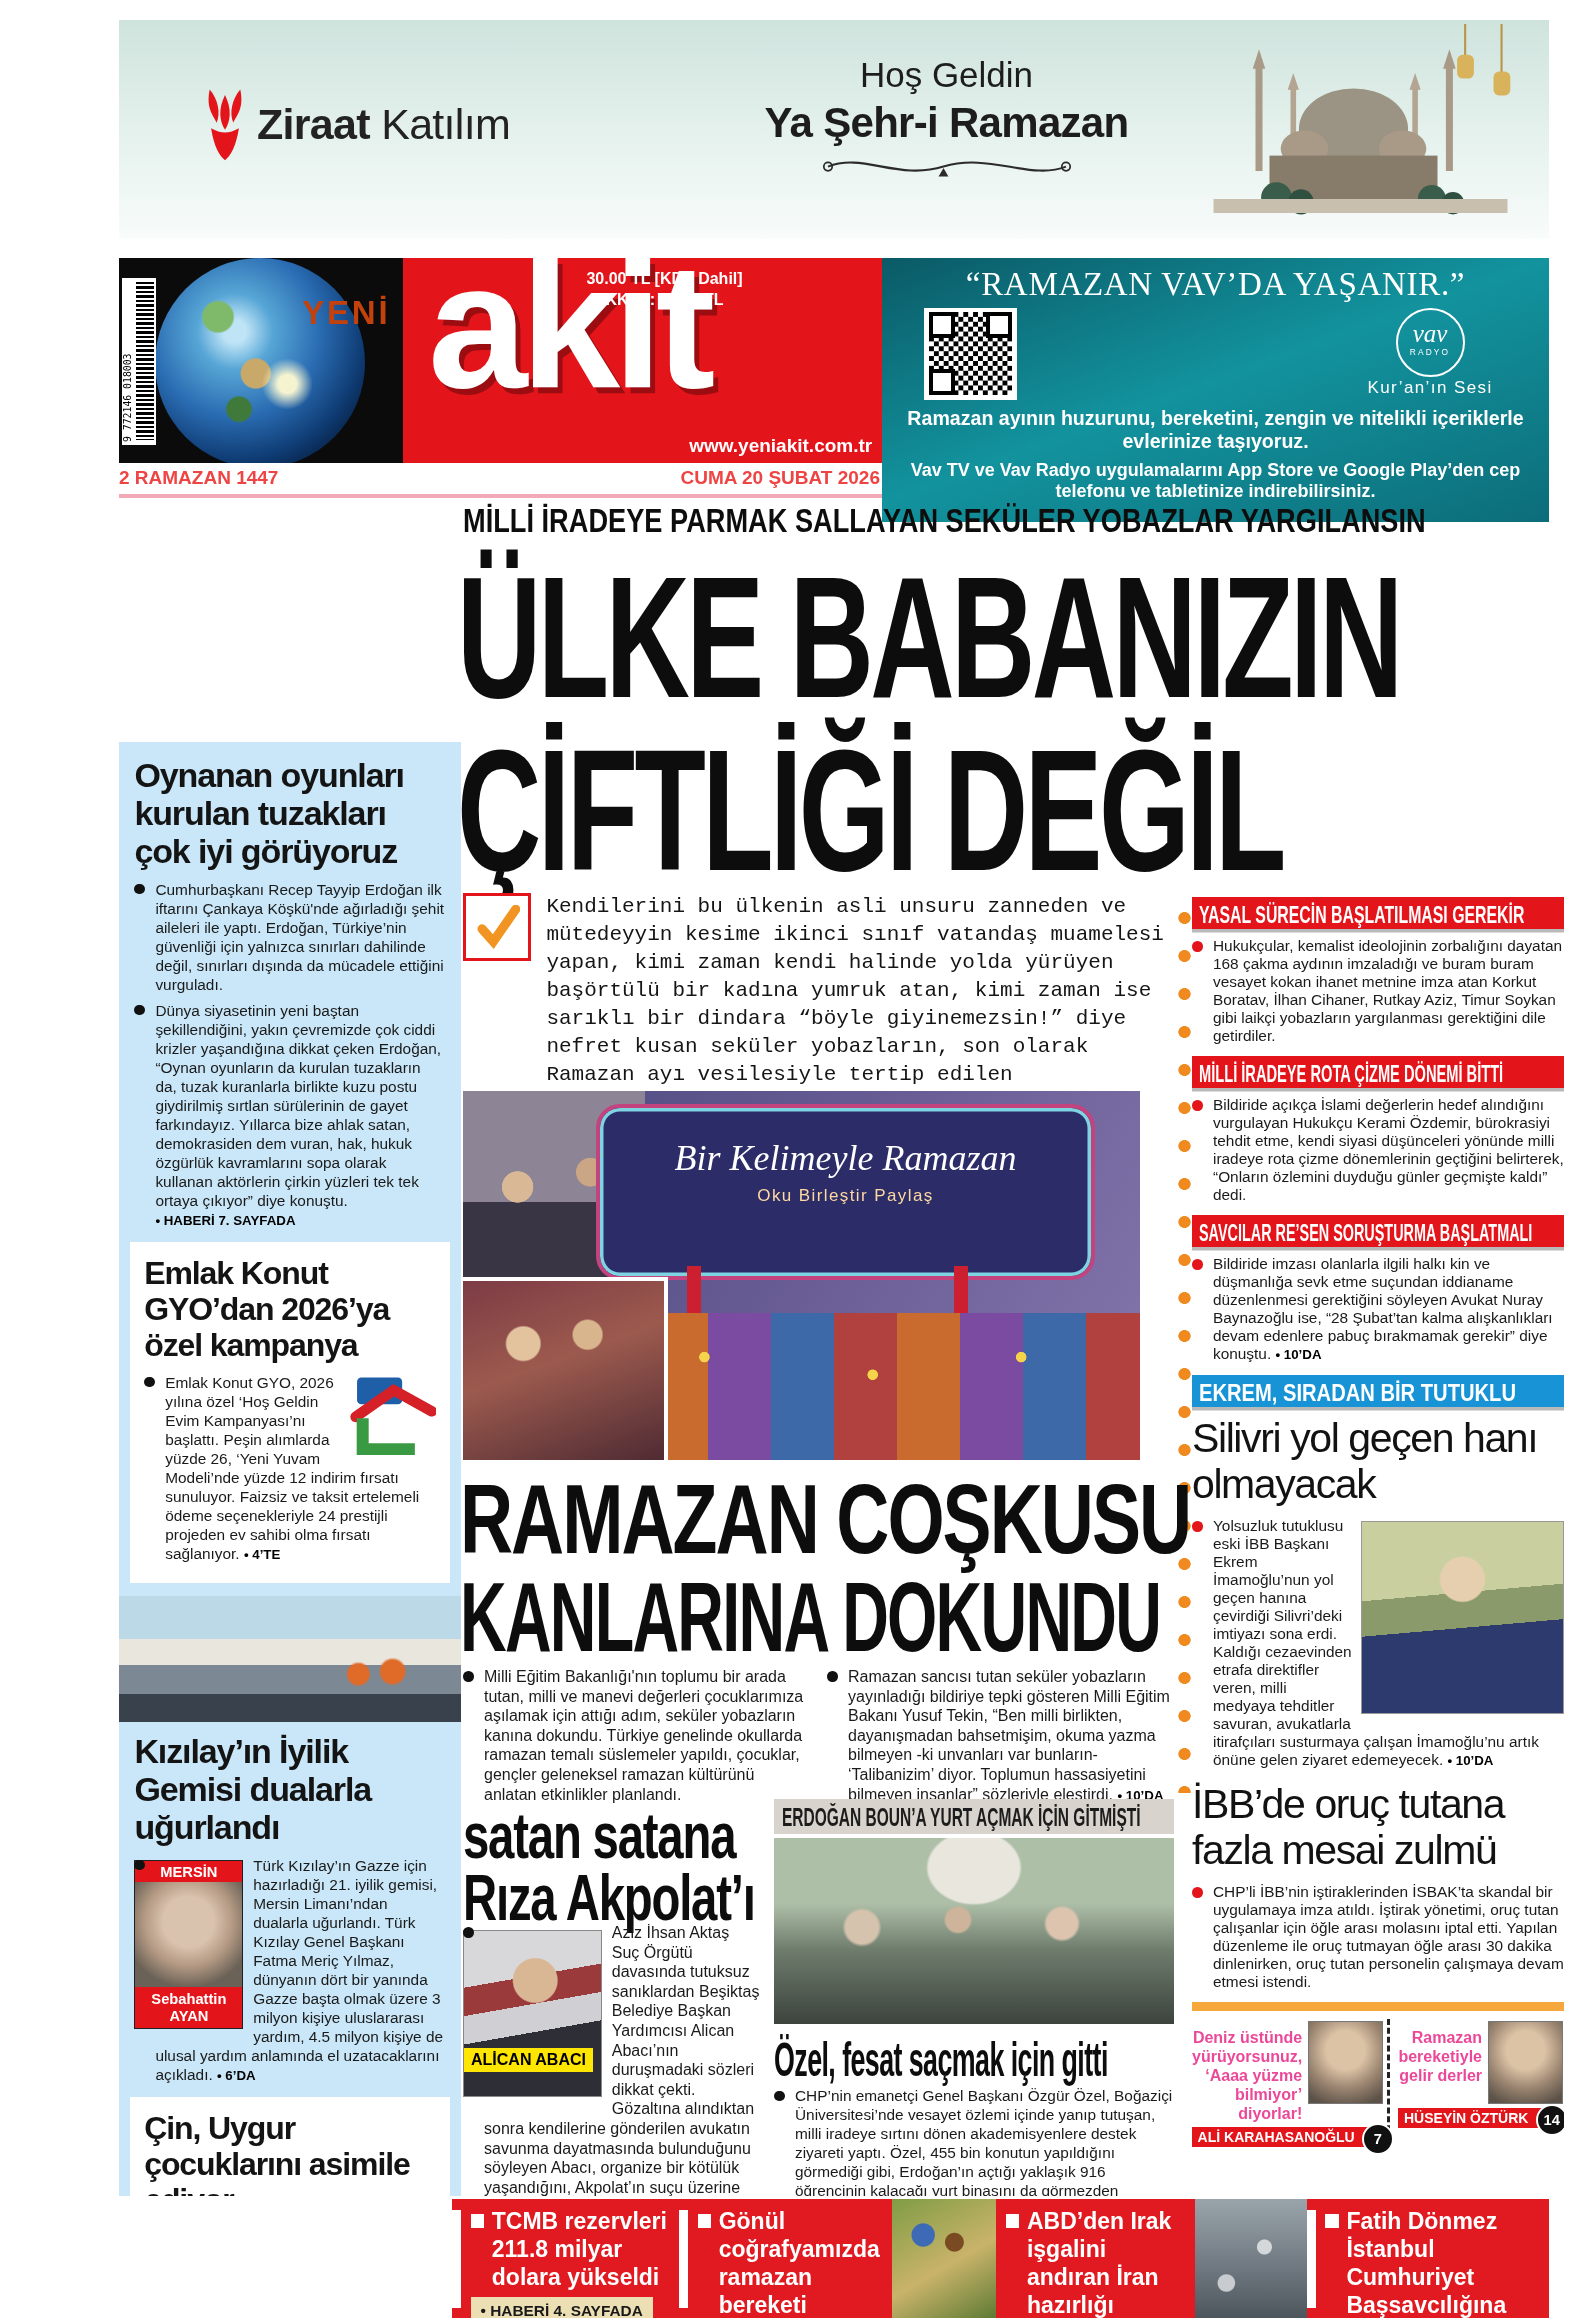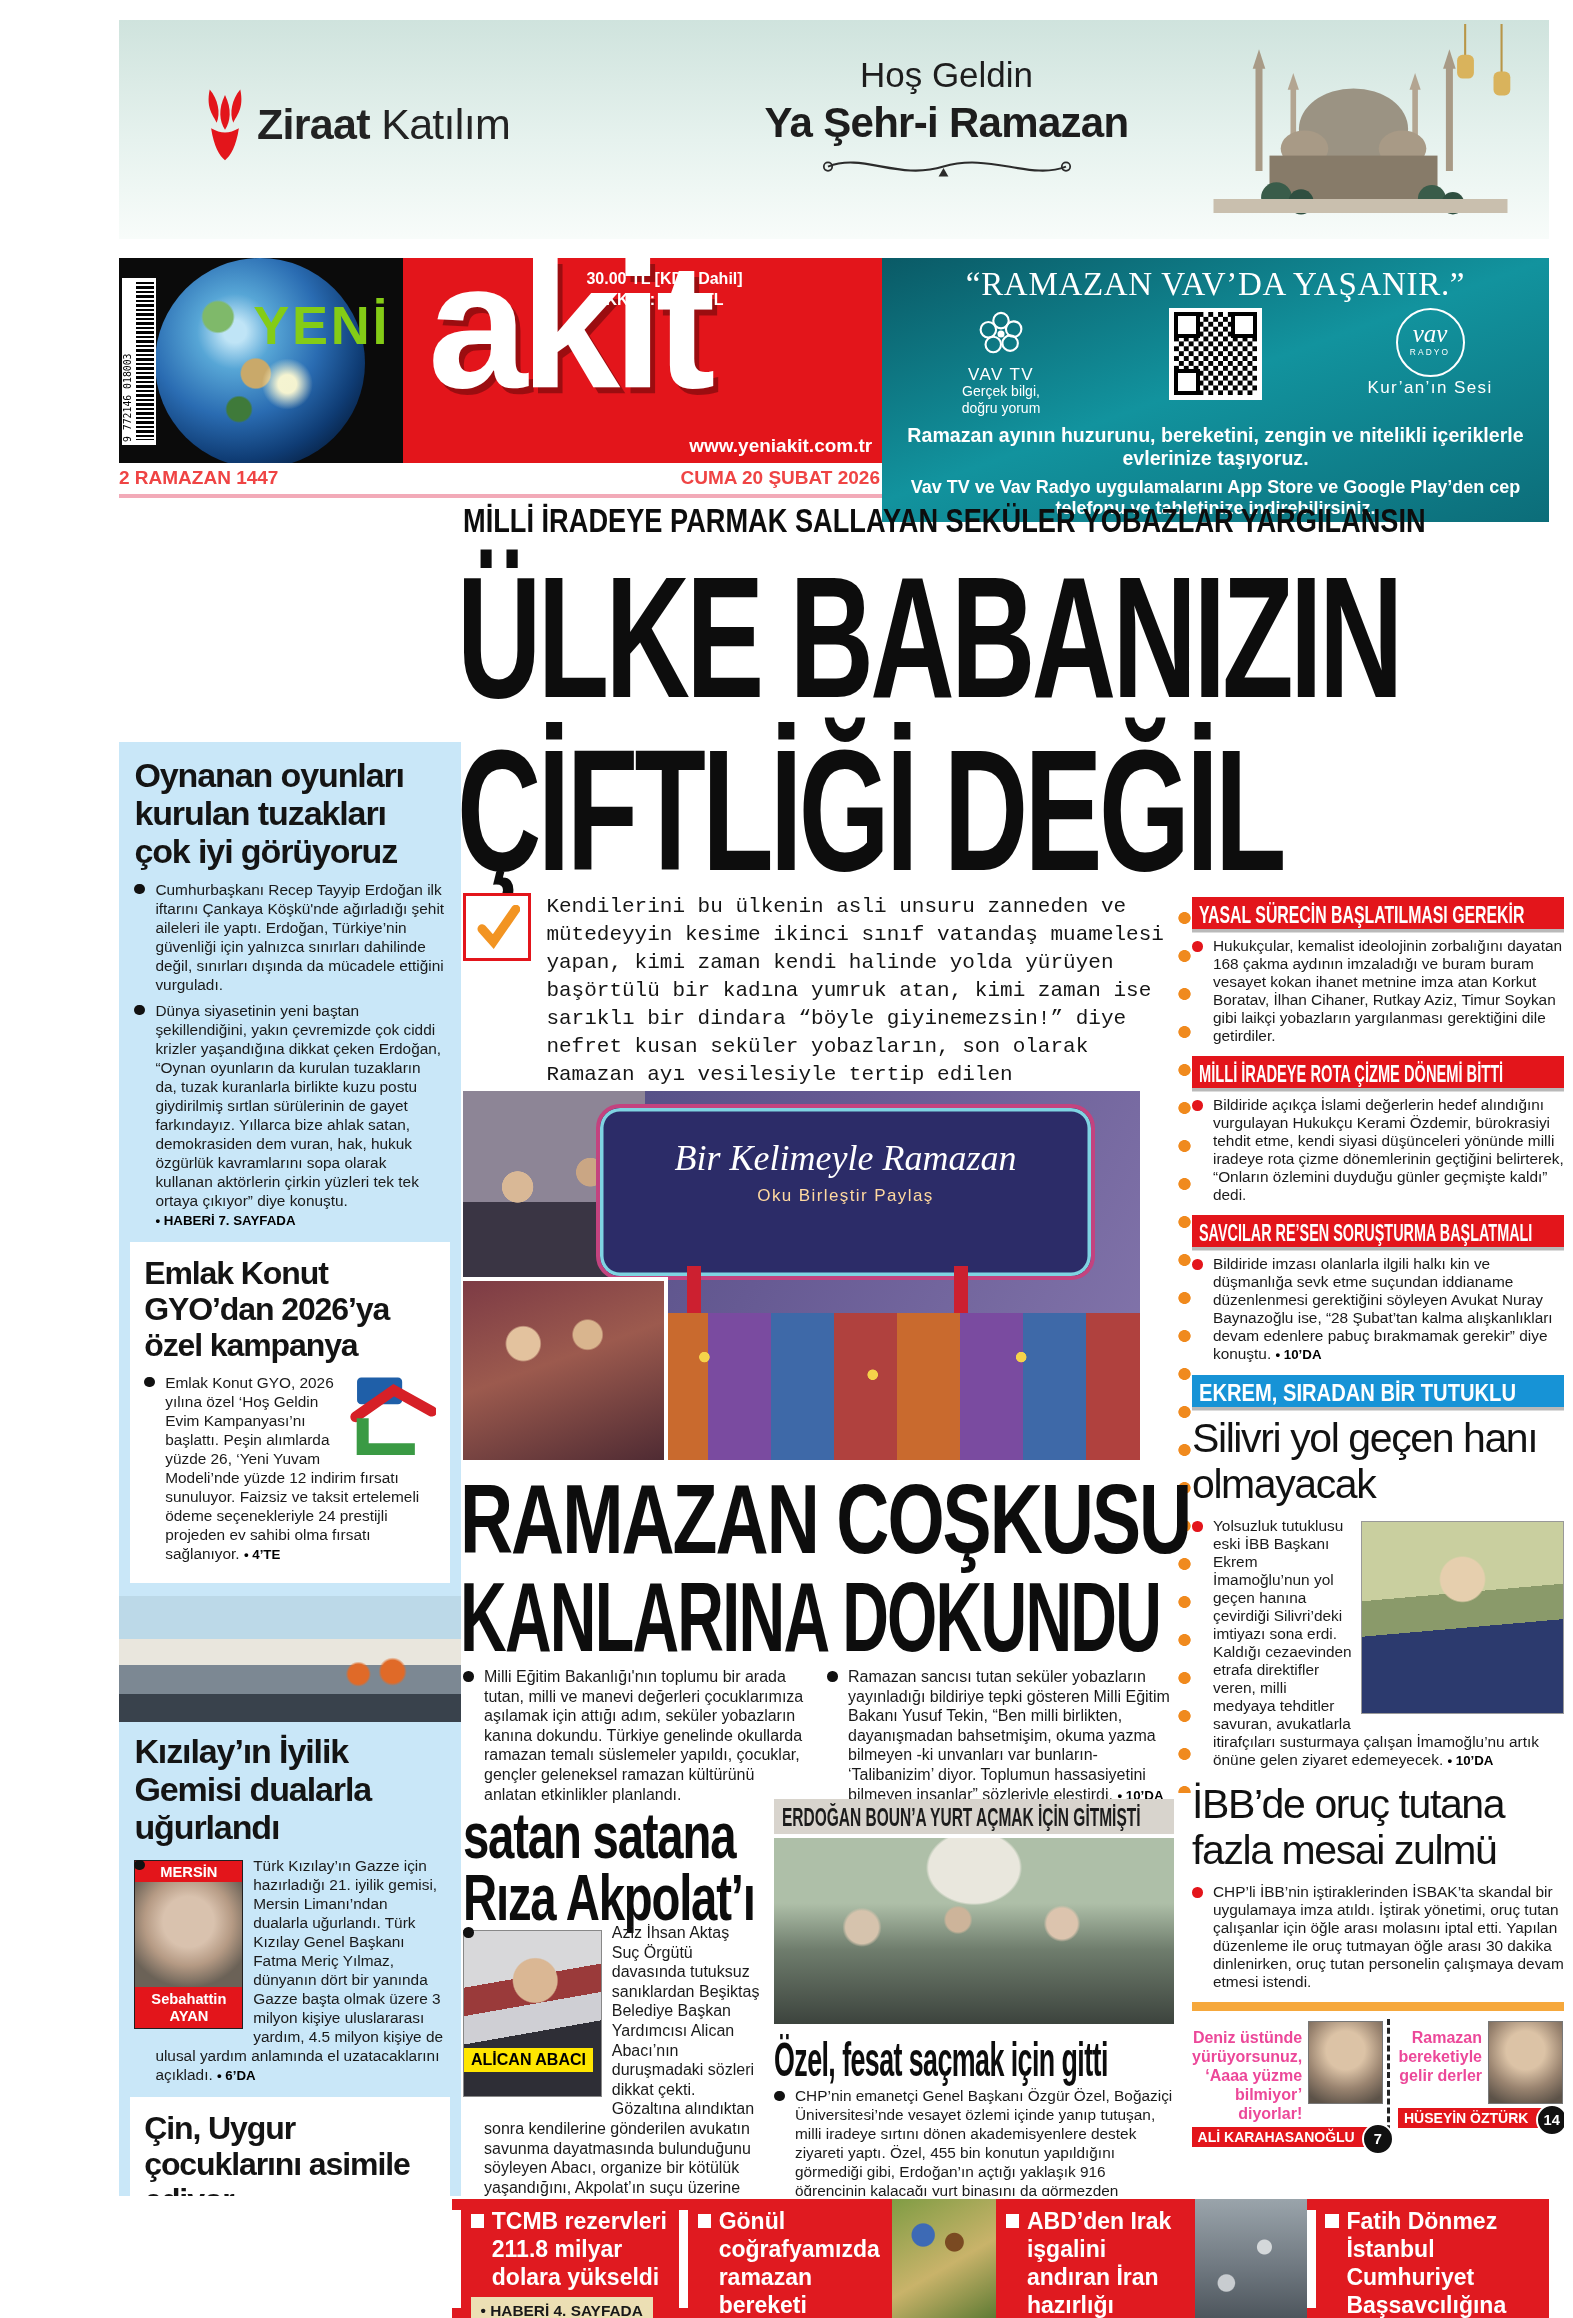"YENİ" .yeni { color: #84cc16 -> #c2410c; font-size: 54px -> 33px }
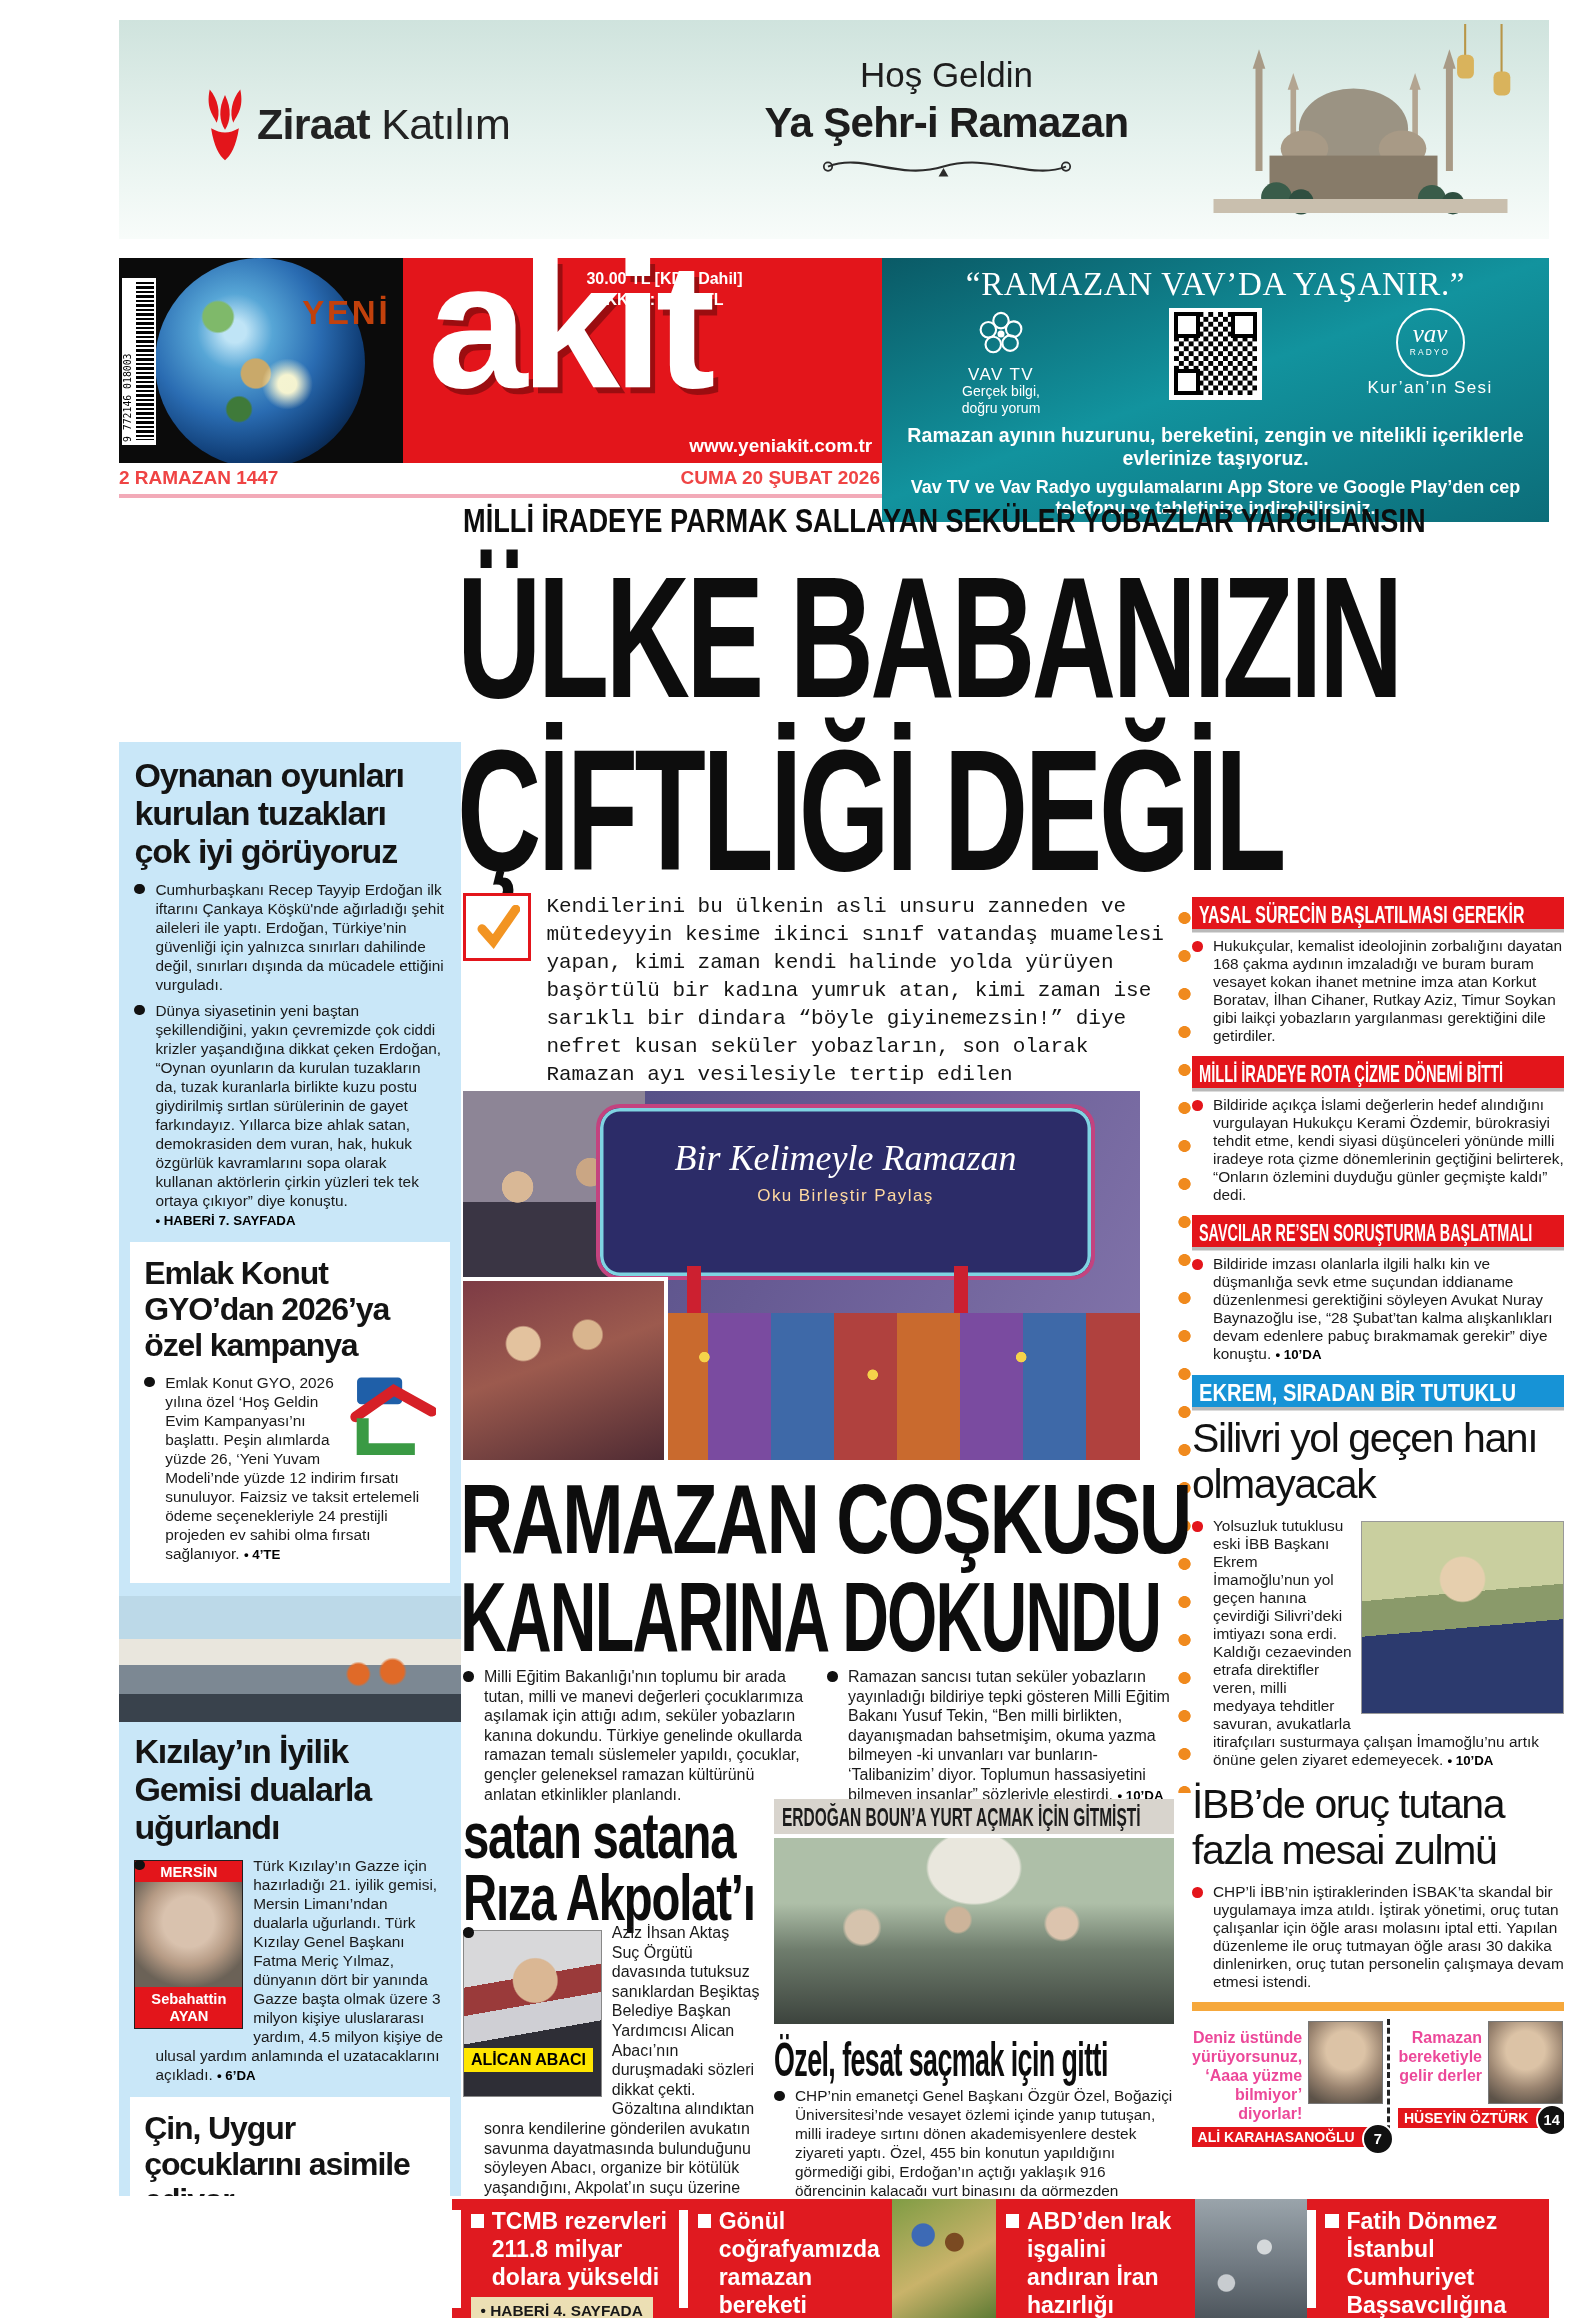"VAV TV" div.vav-logo-cell { html: <div> <svg> <g> <circle></circle> <circle></circle> <circle></circle> <circle></circle> <circle></circle> </g> <circle></circle> </svg> <div>VAV TV</div> <div>Gerçek bilgi,</div> <div>doğru yorum</div> </div> -> none }
